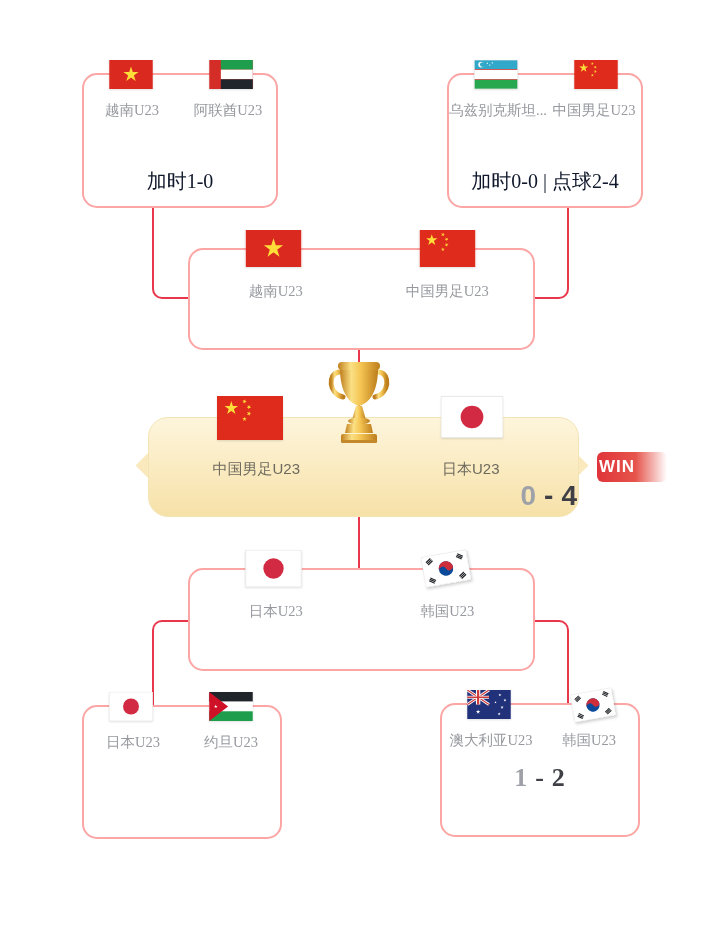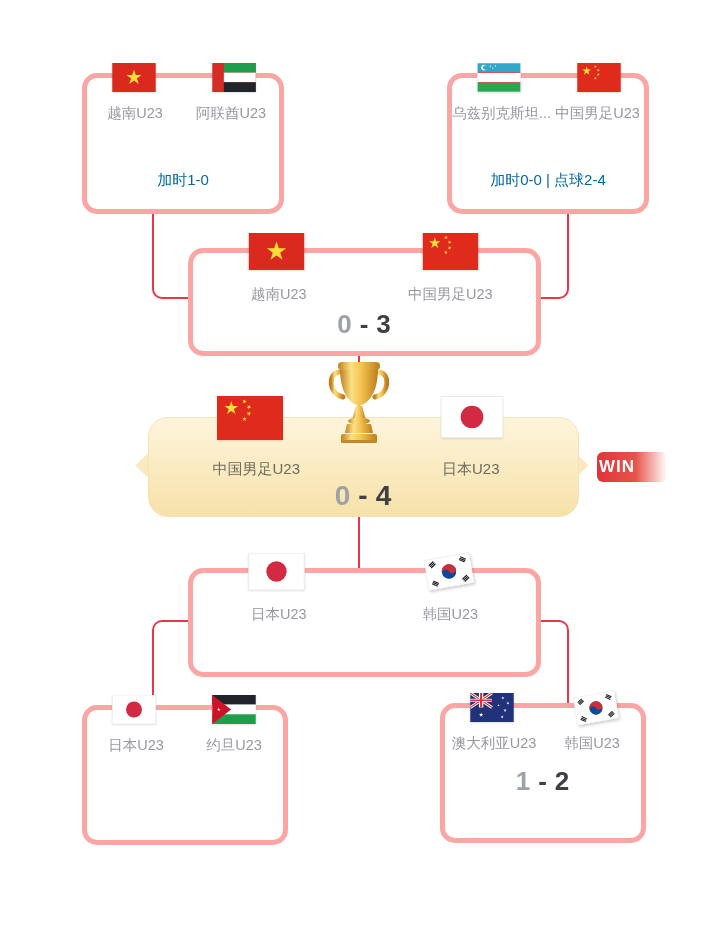"越南U23" .card { border: 5px solid #fca5a5 -> 2px solid #fca5a5; font-family: none -> Liberation Serif, serif }
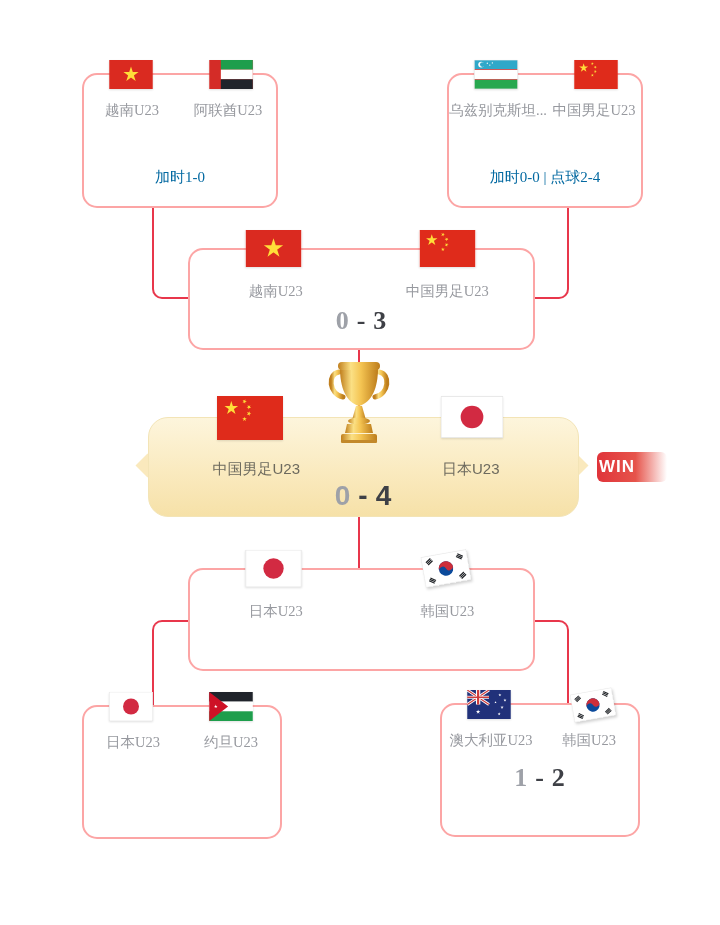"加时1-0" .note { color: #0369a1 -> #0f172a; font-size: 15px -> 20px }
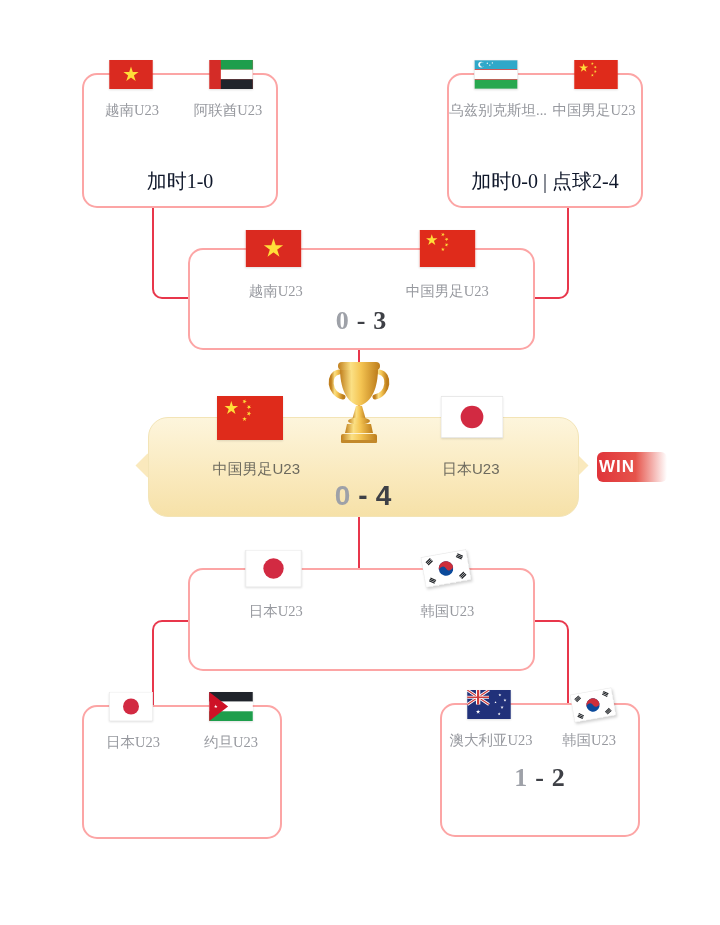"0 - 3" div.scoreline { html: <div> <span>0</span><span>-</span><span>3</span> </div> -> none }
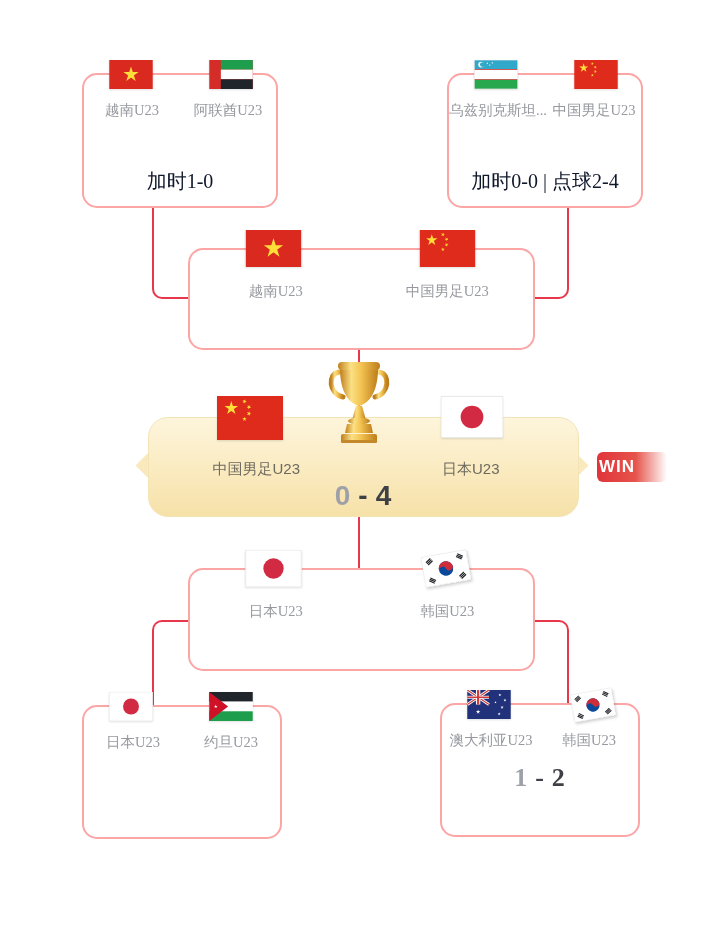"0 - 4" .banner .scoreline { text-align: none -> right }
